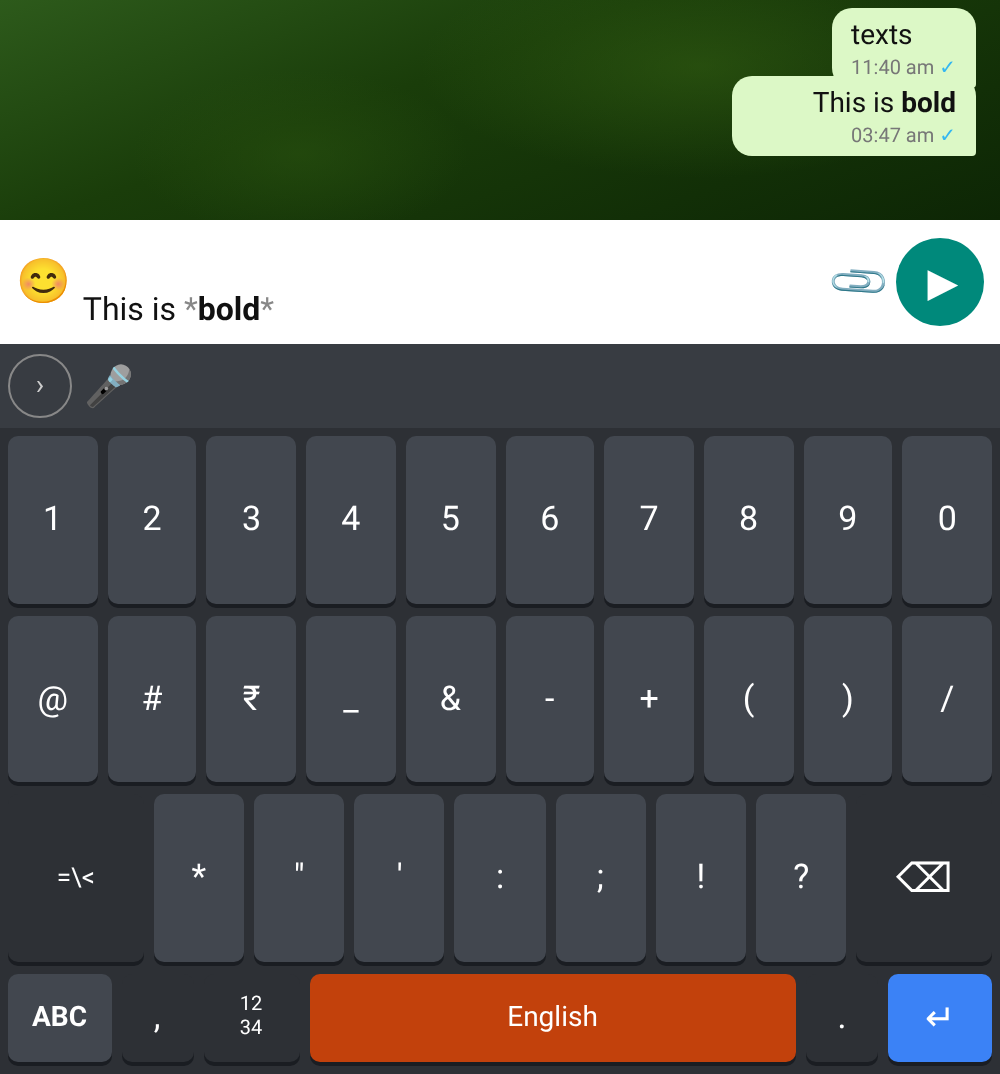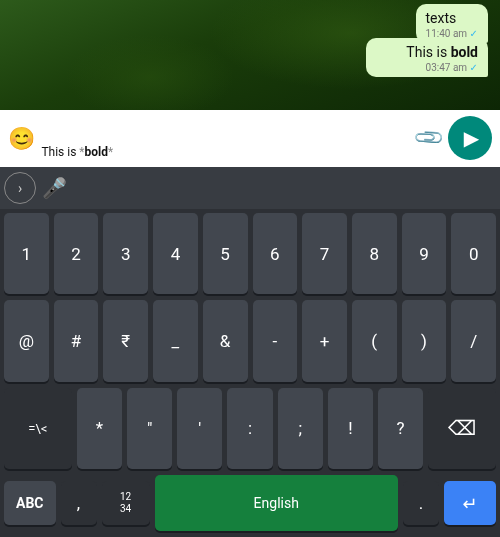"This is *bold*" .input-text { font-size: 12px -> 16px }
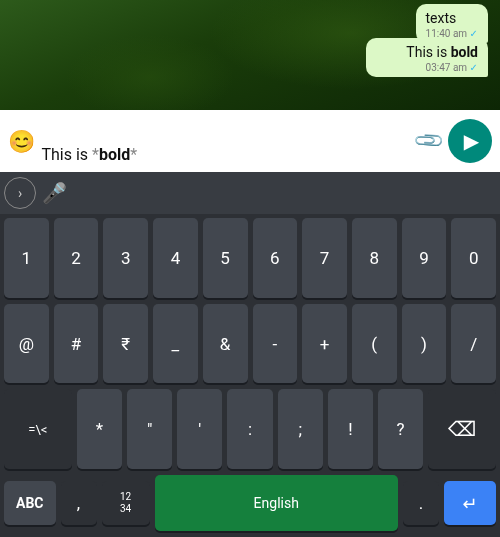"English" .key-lang { background: #15803d -> #c2410c; height: 56px -> 44px }
